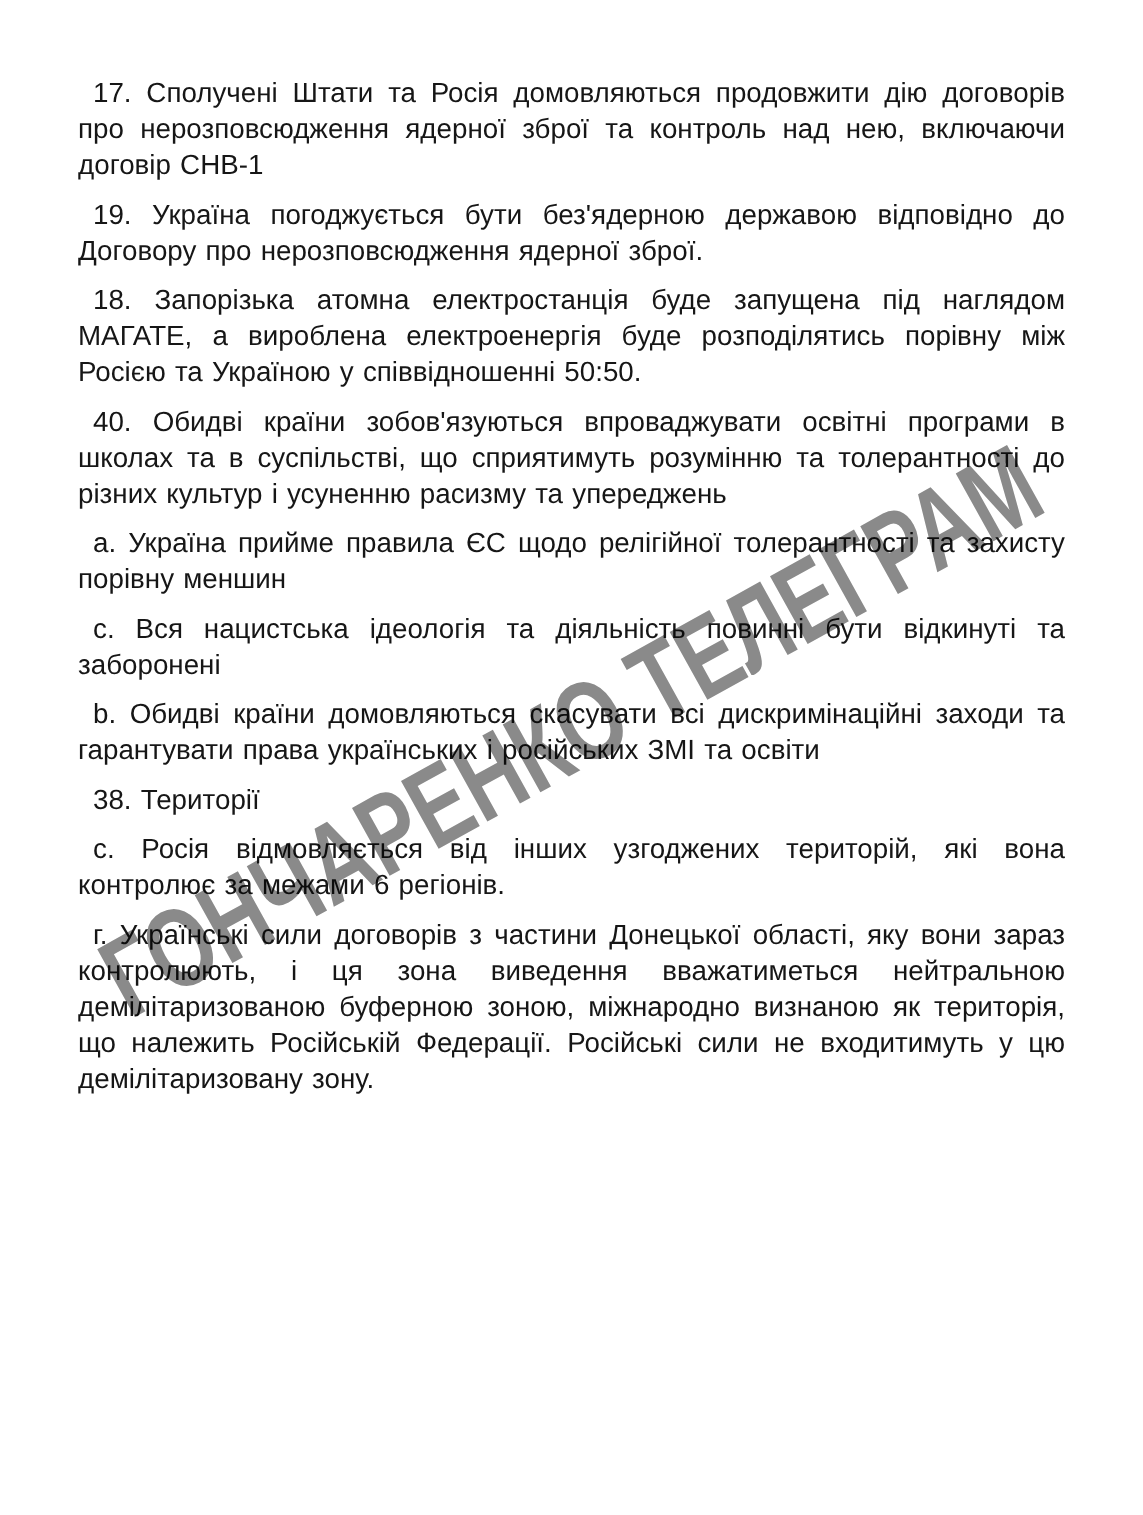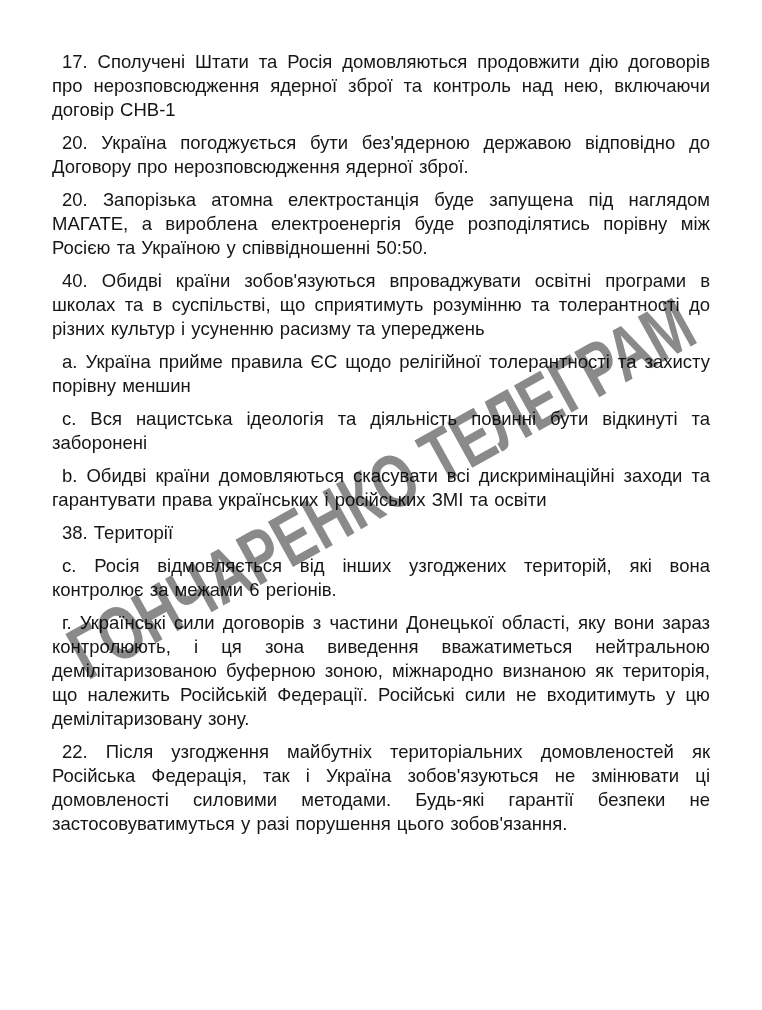"20. Україна погоджується бути" p.para { text: 20 -> 19 }
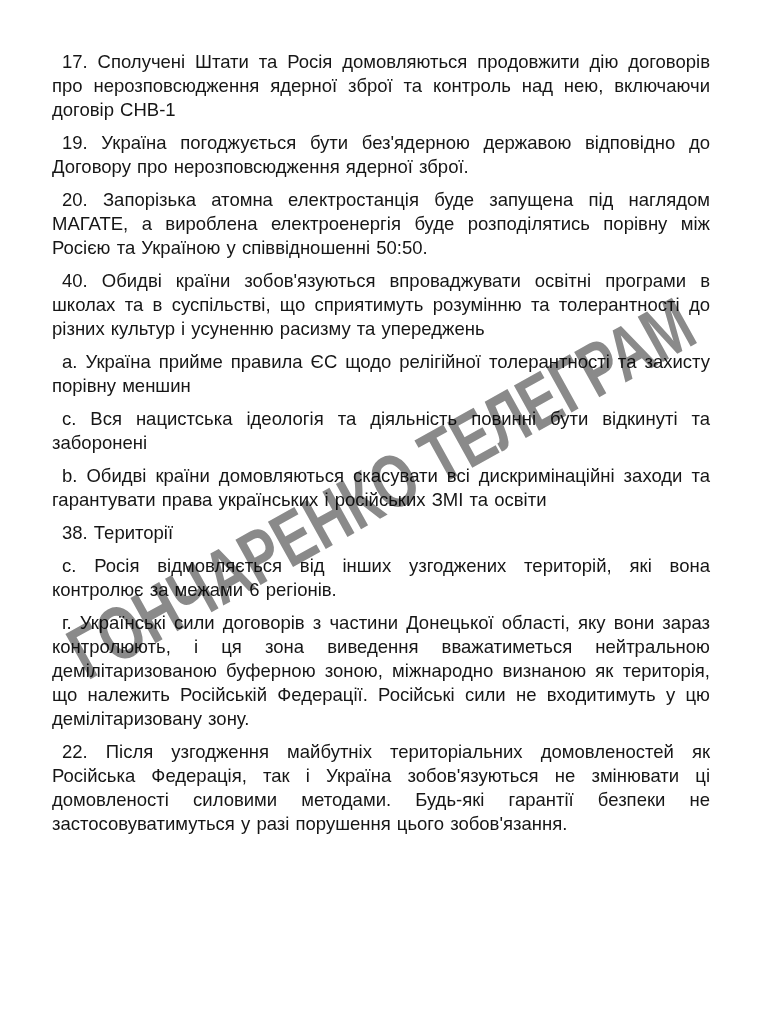"20. Запорізька атомна електростанція" p.para { text: 20 -> 18 }
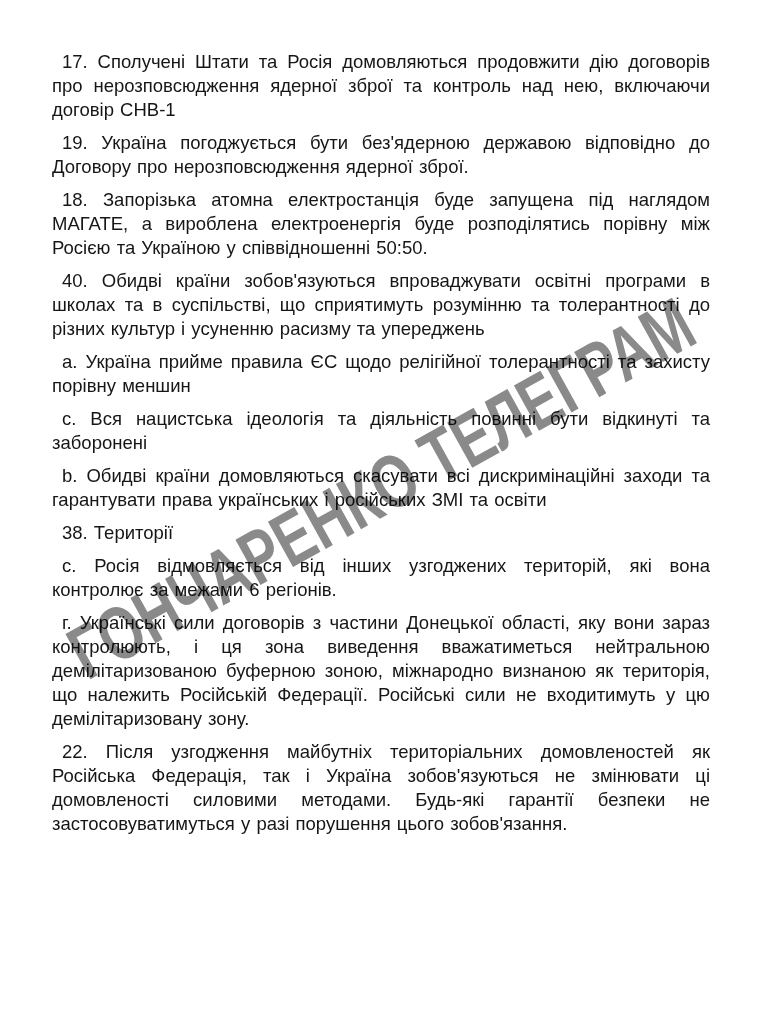"22. Після узгодження майбутніх" p.para { html: <p>22. Після узгодження майбутніх територіальних домовленостей як Російська Федерація, так і Україна зобов'язуються не змінювати ці домовленості силовими методами. Будь-які гарантії безпеки не застосовуватимуться у разі порушення цього зобов'язання.</p> -> none }
